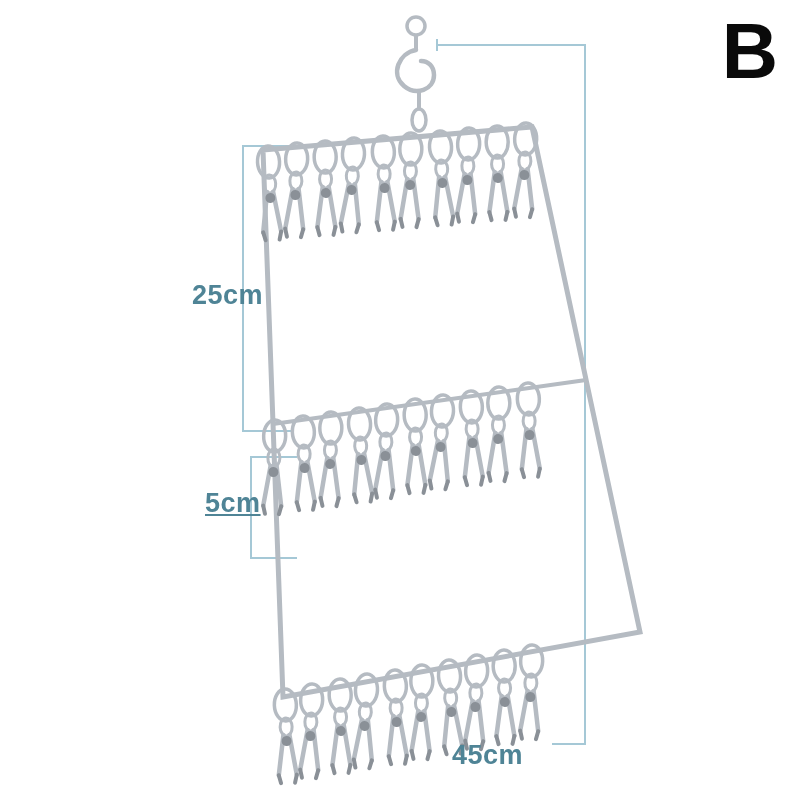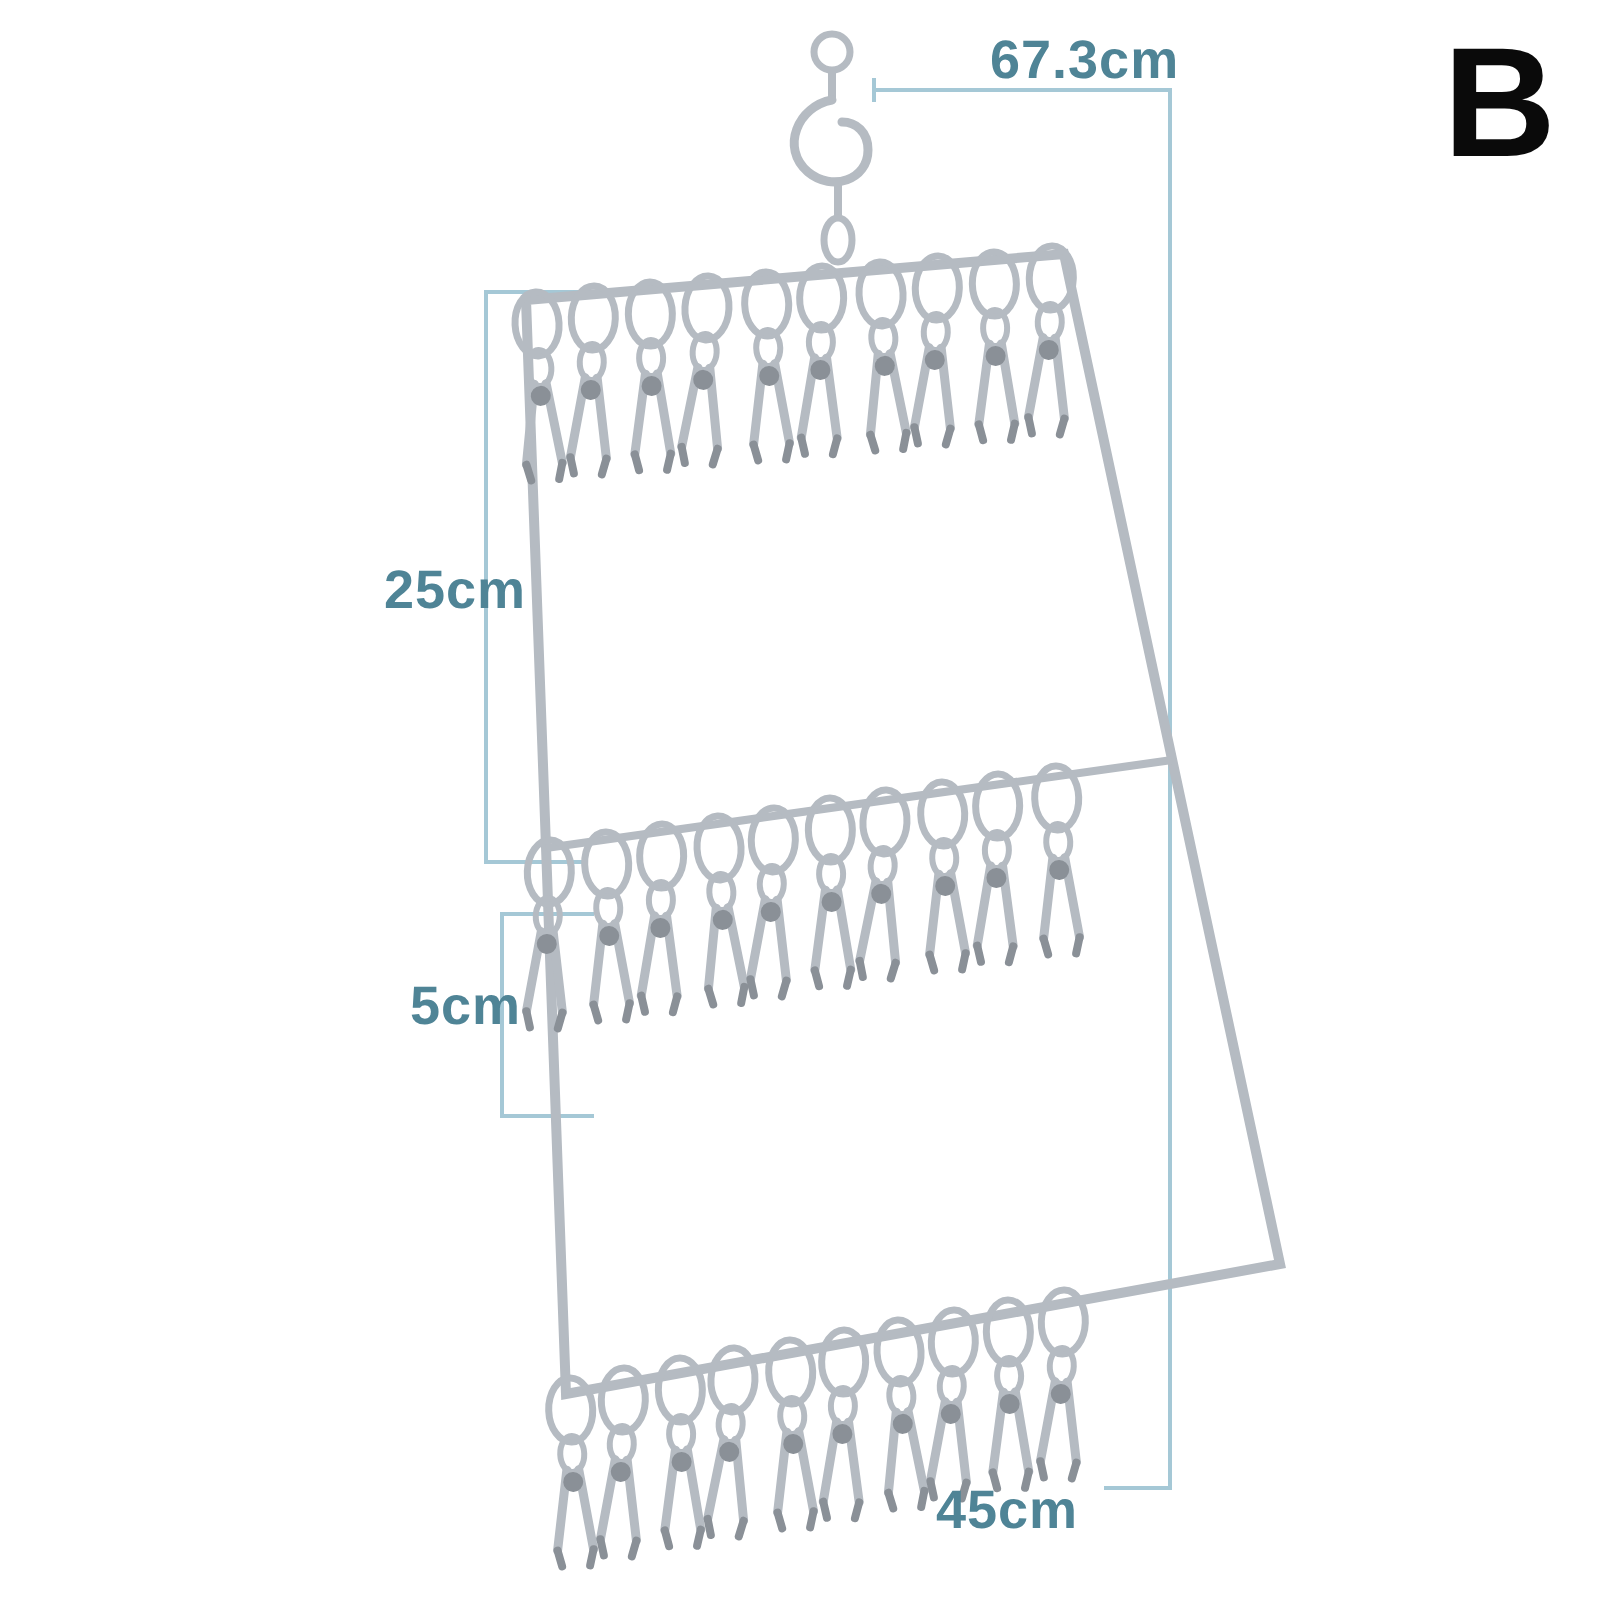"67.3cm" div.dim-label { html: <div>67.3cm</div> -> none }
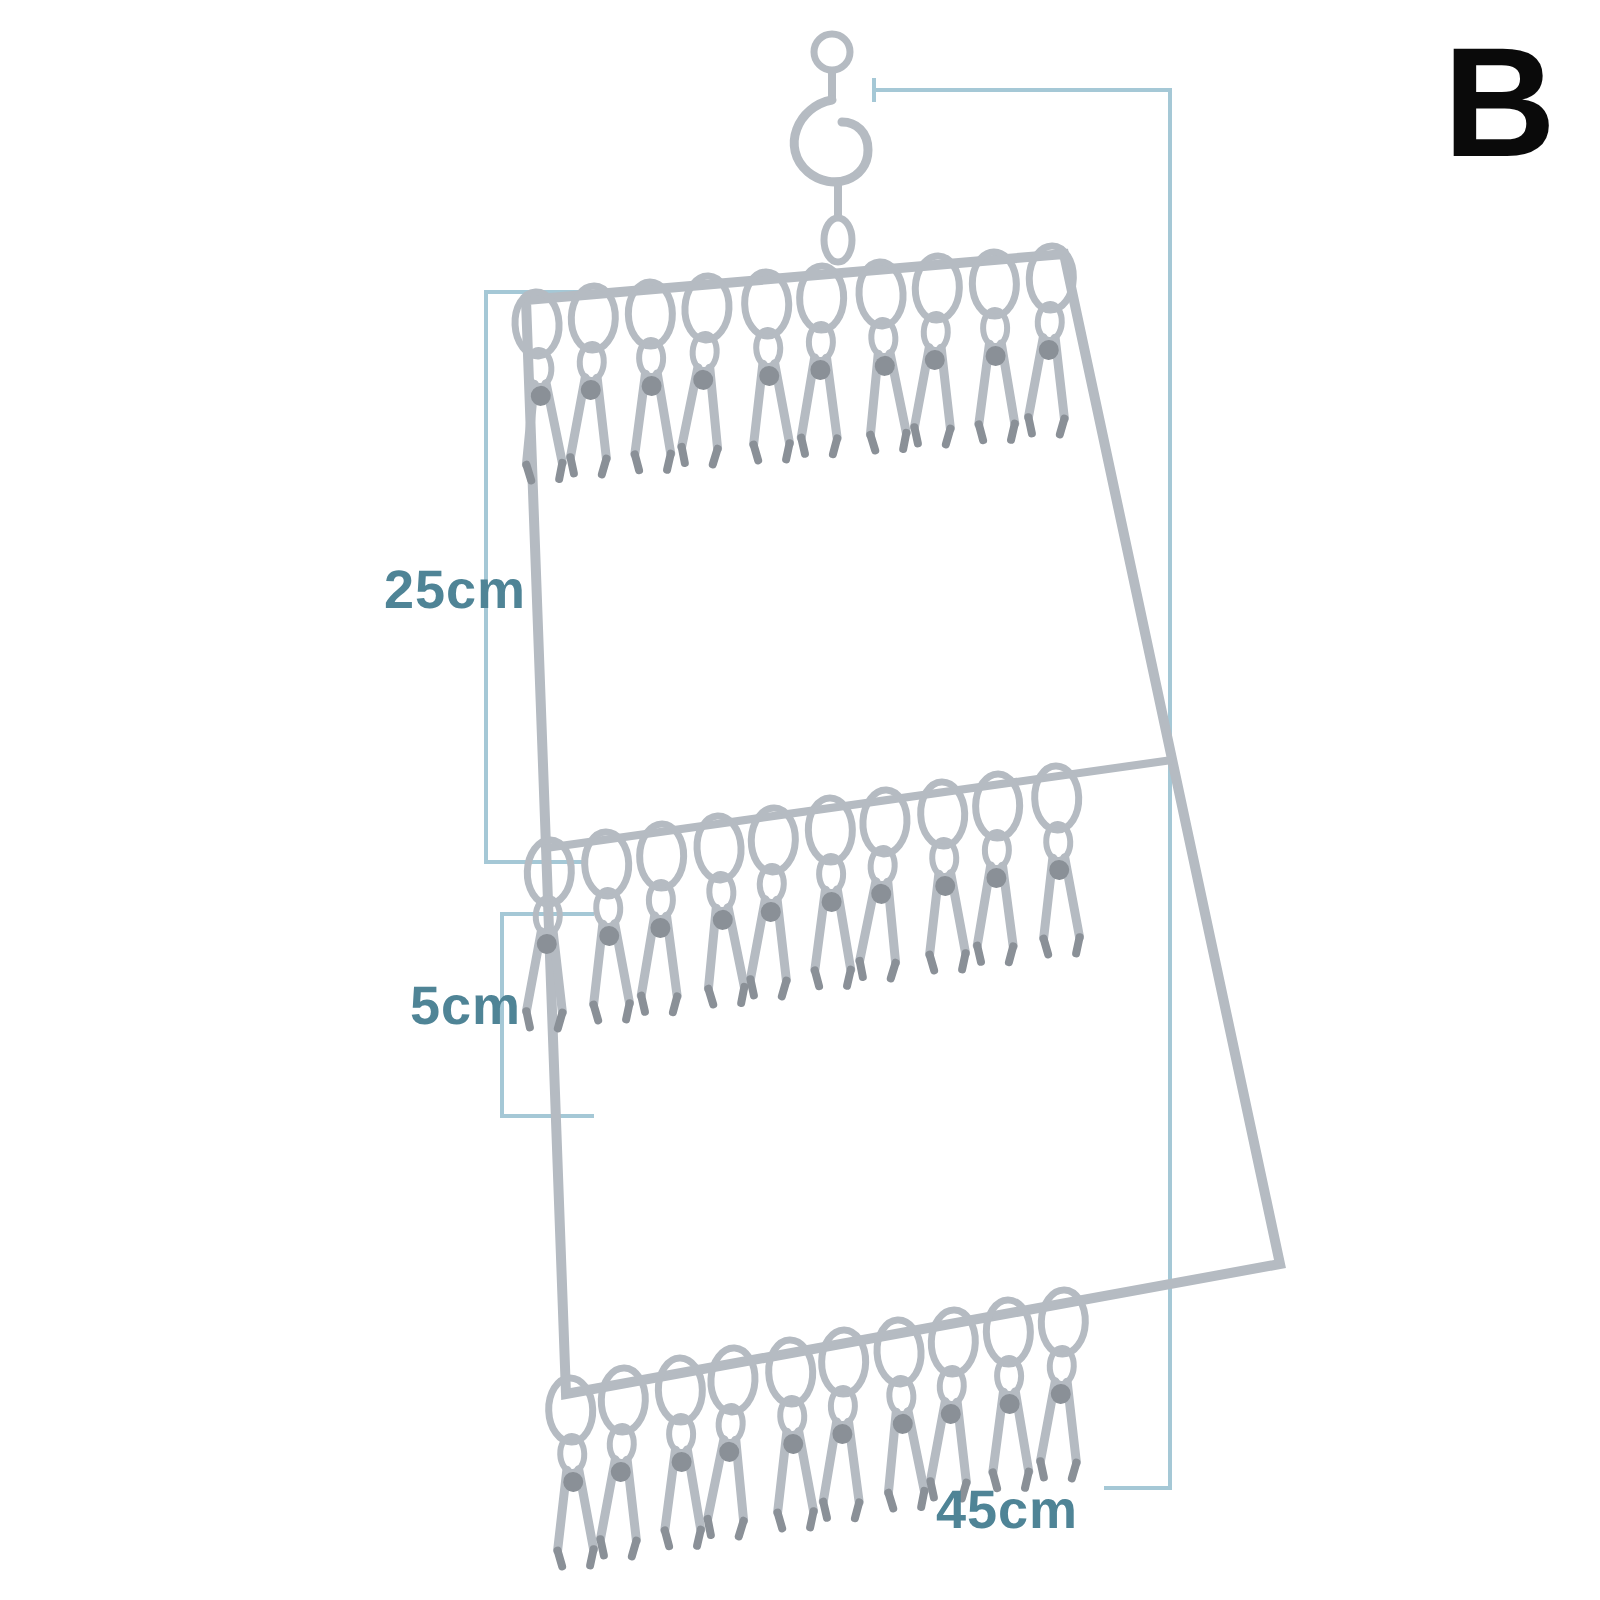"5cm" .lbl-clip-gap { text-decoration: none -> underline }
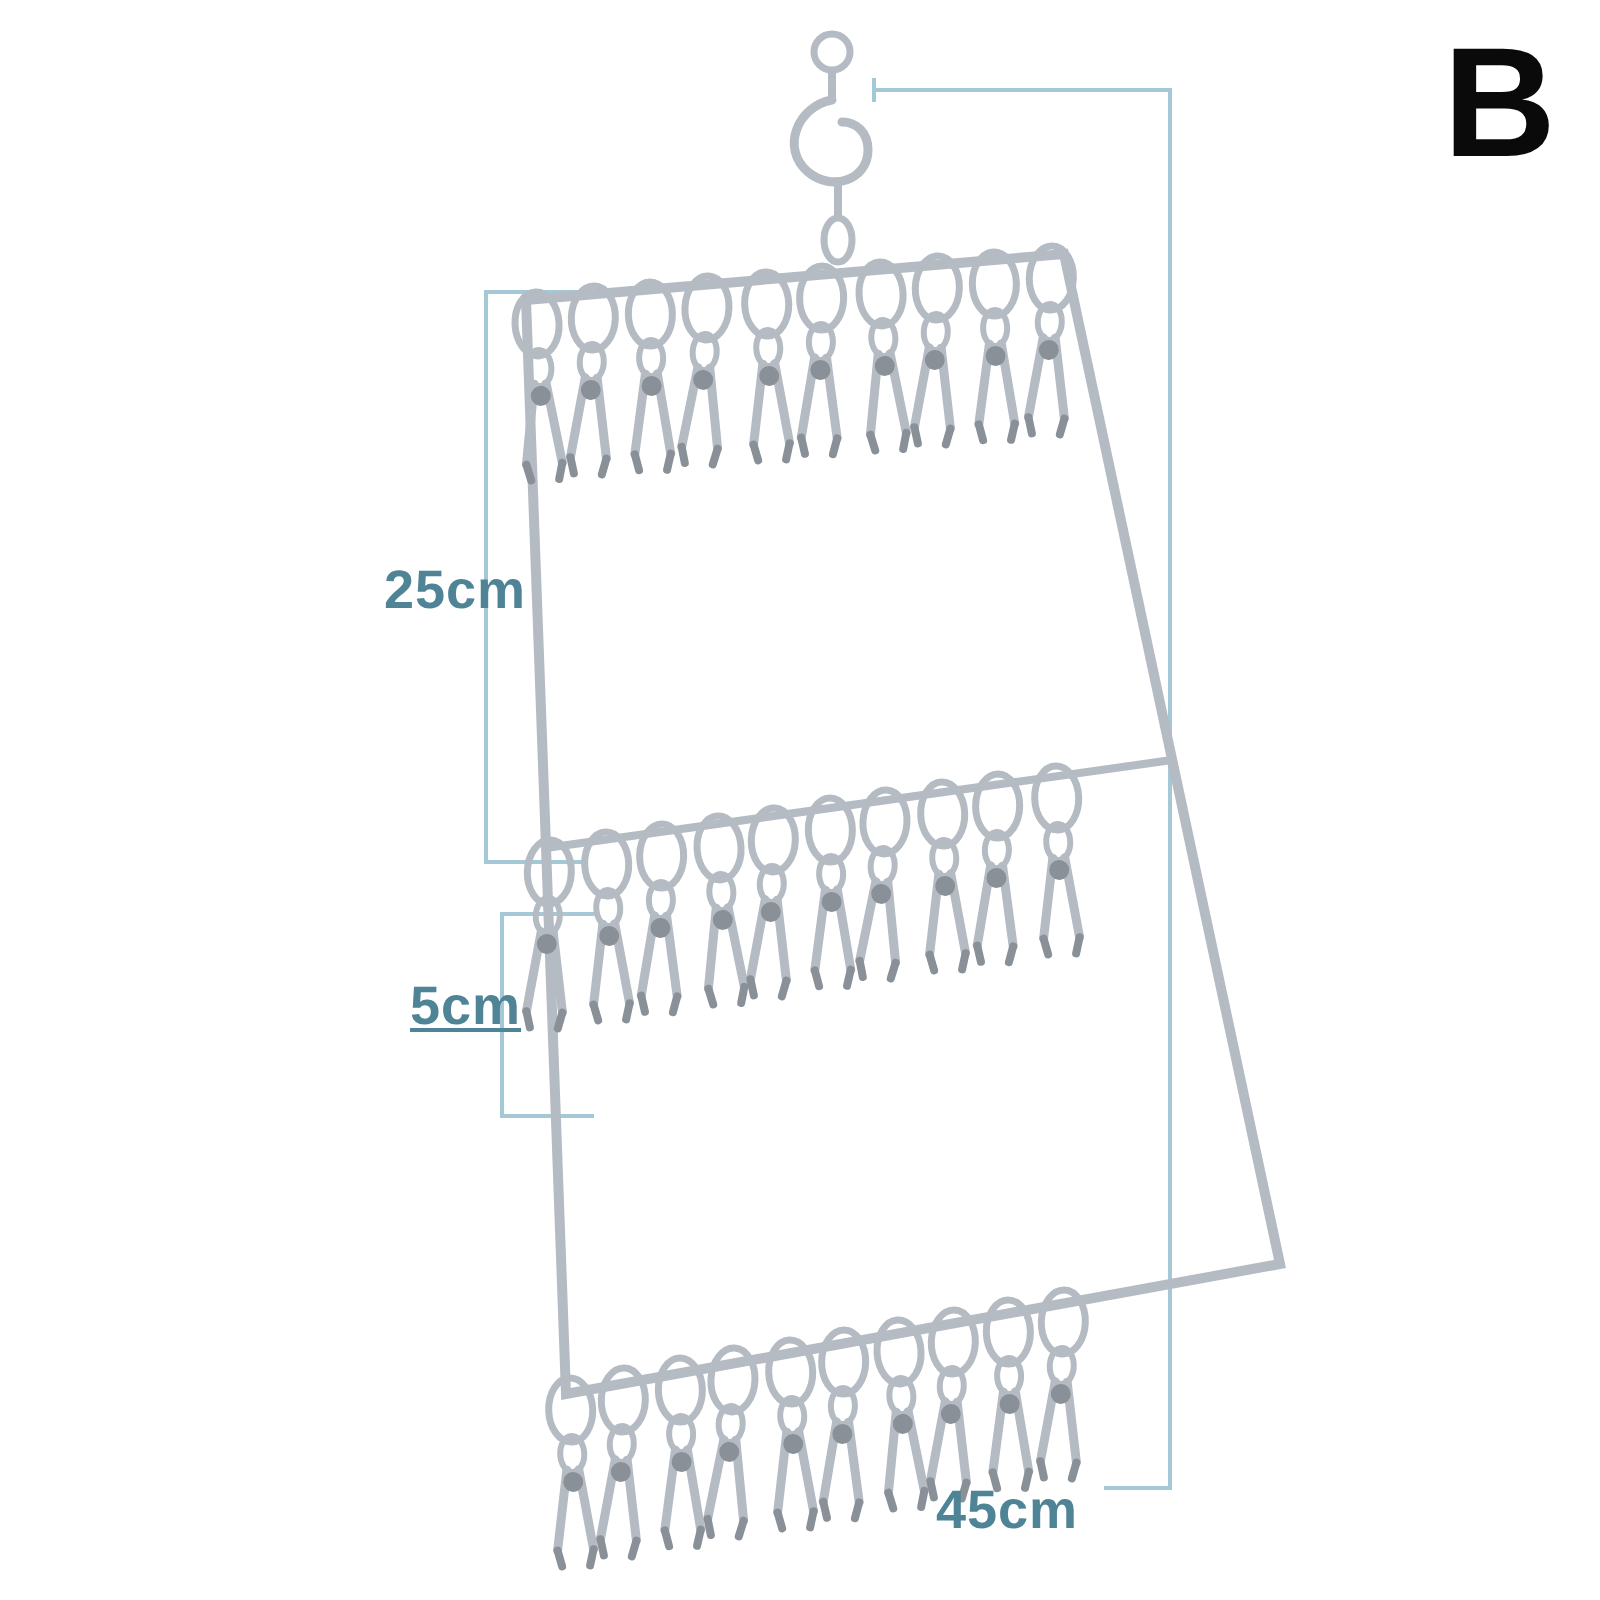"45cm" .lbl-width { margin-left: 16px -> none }
